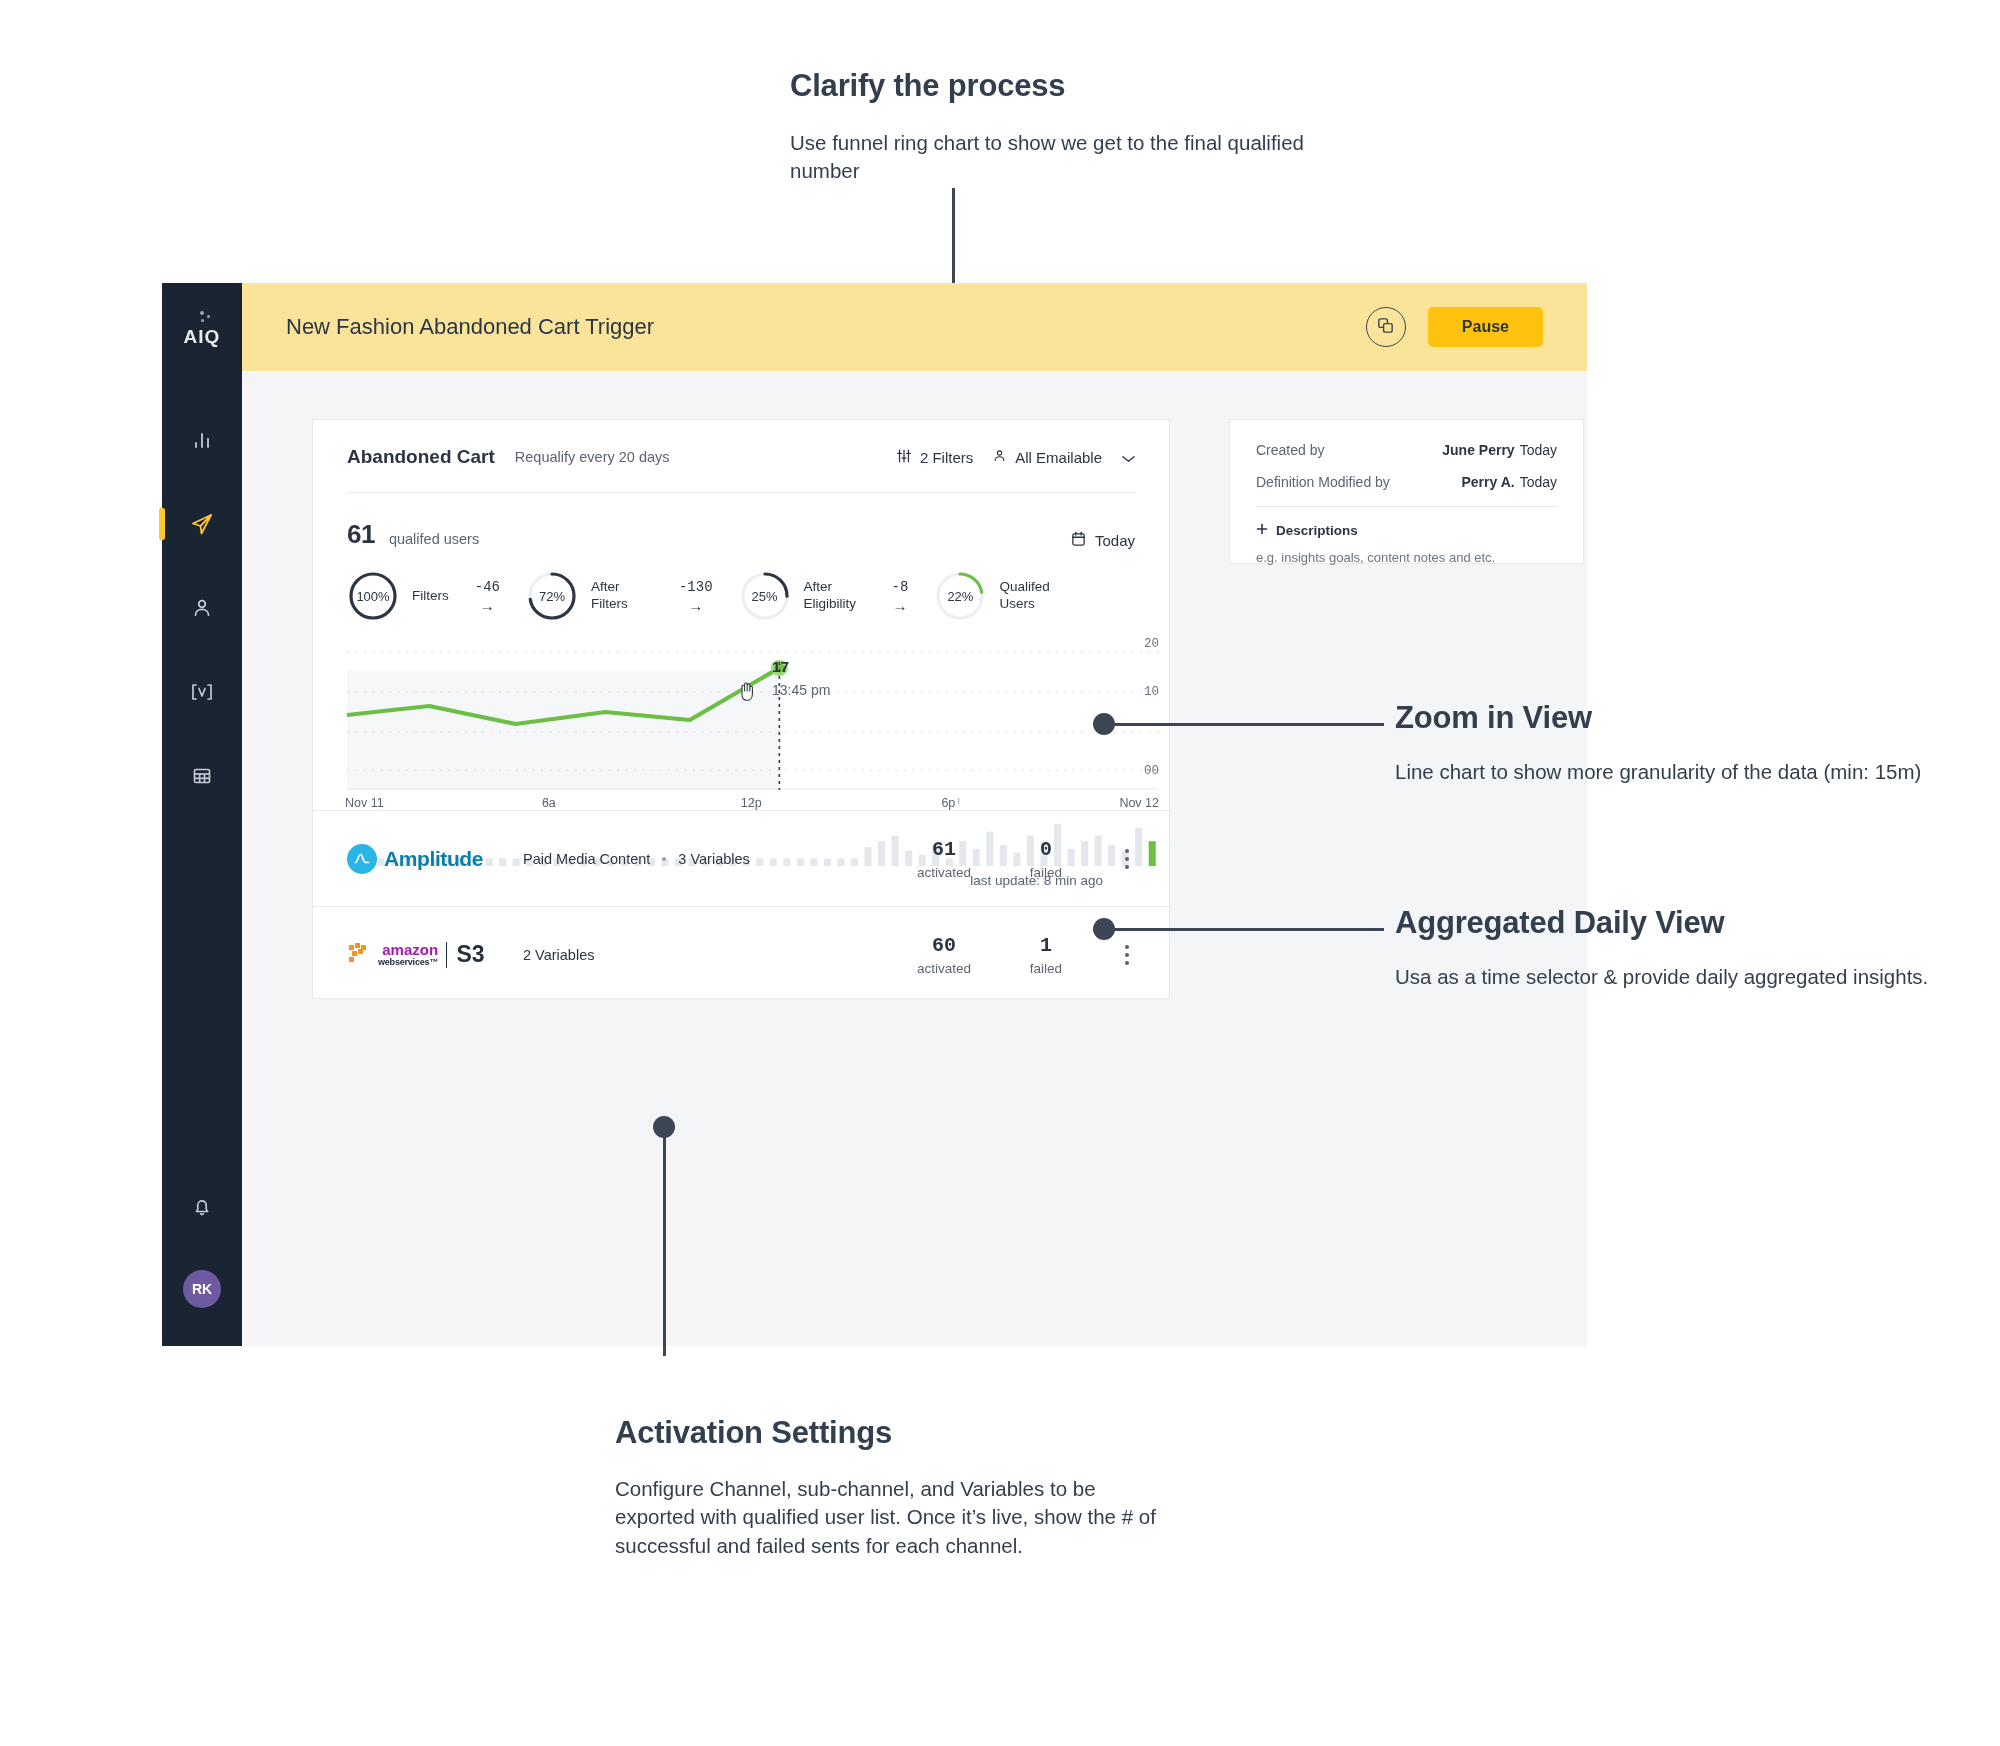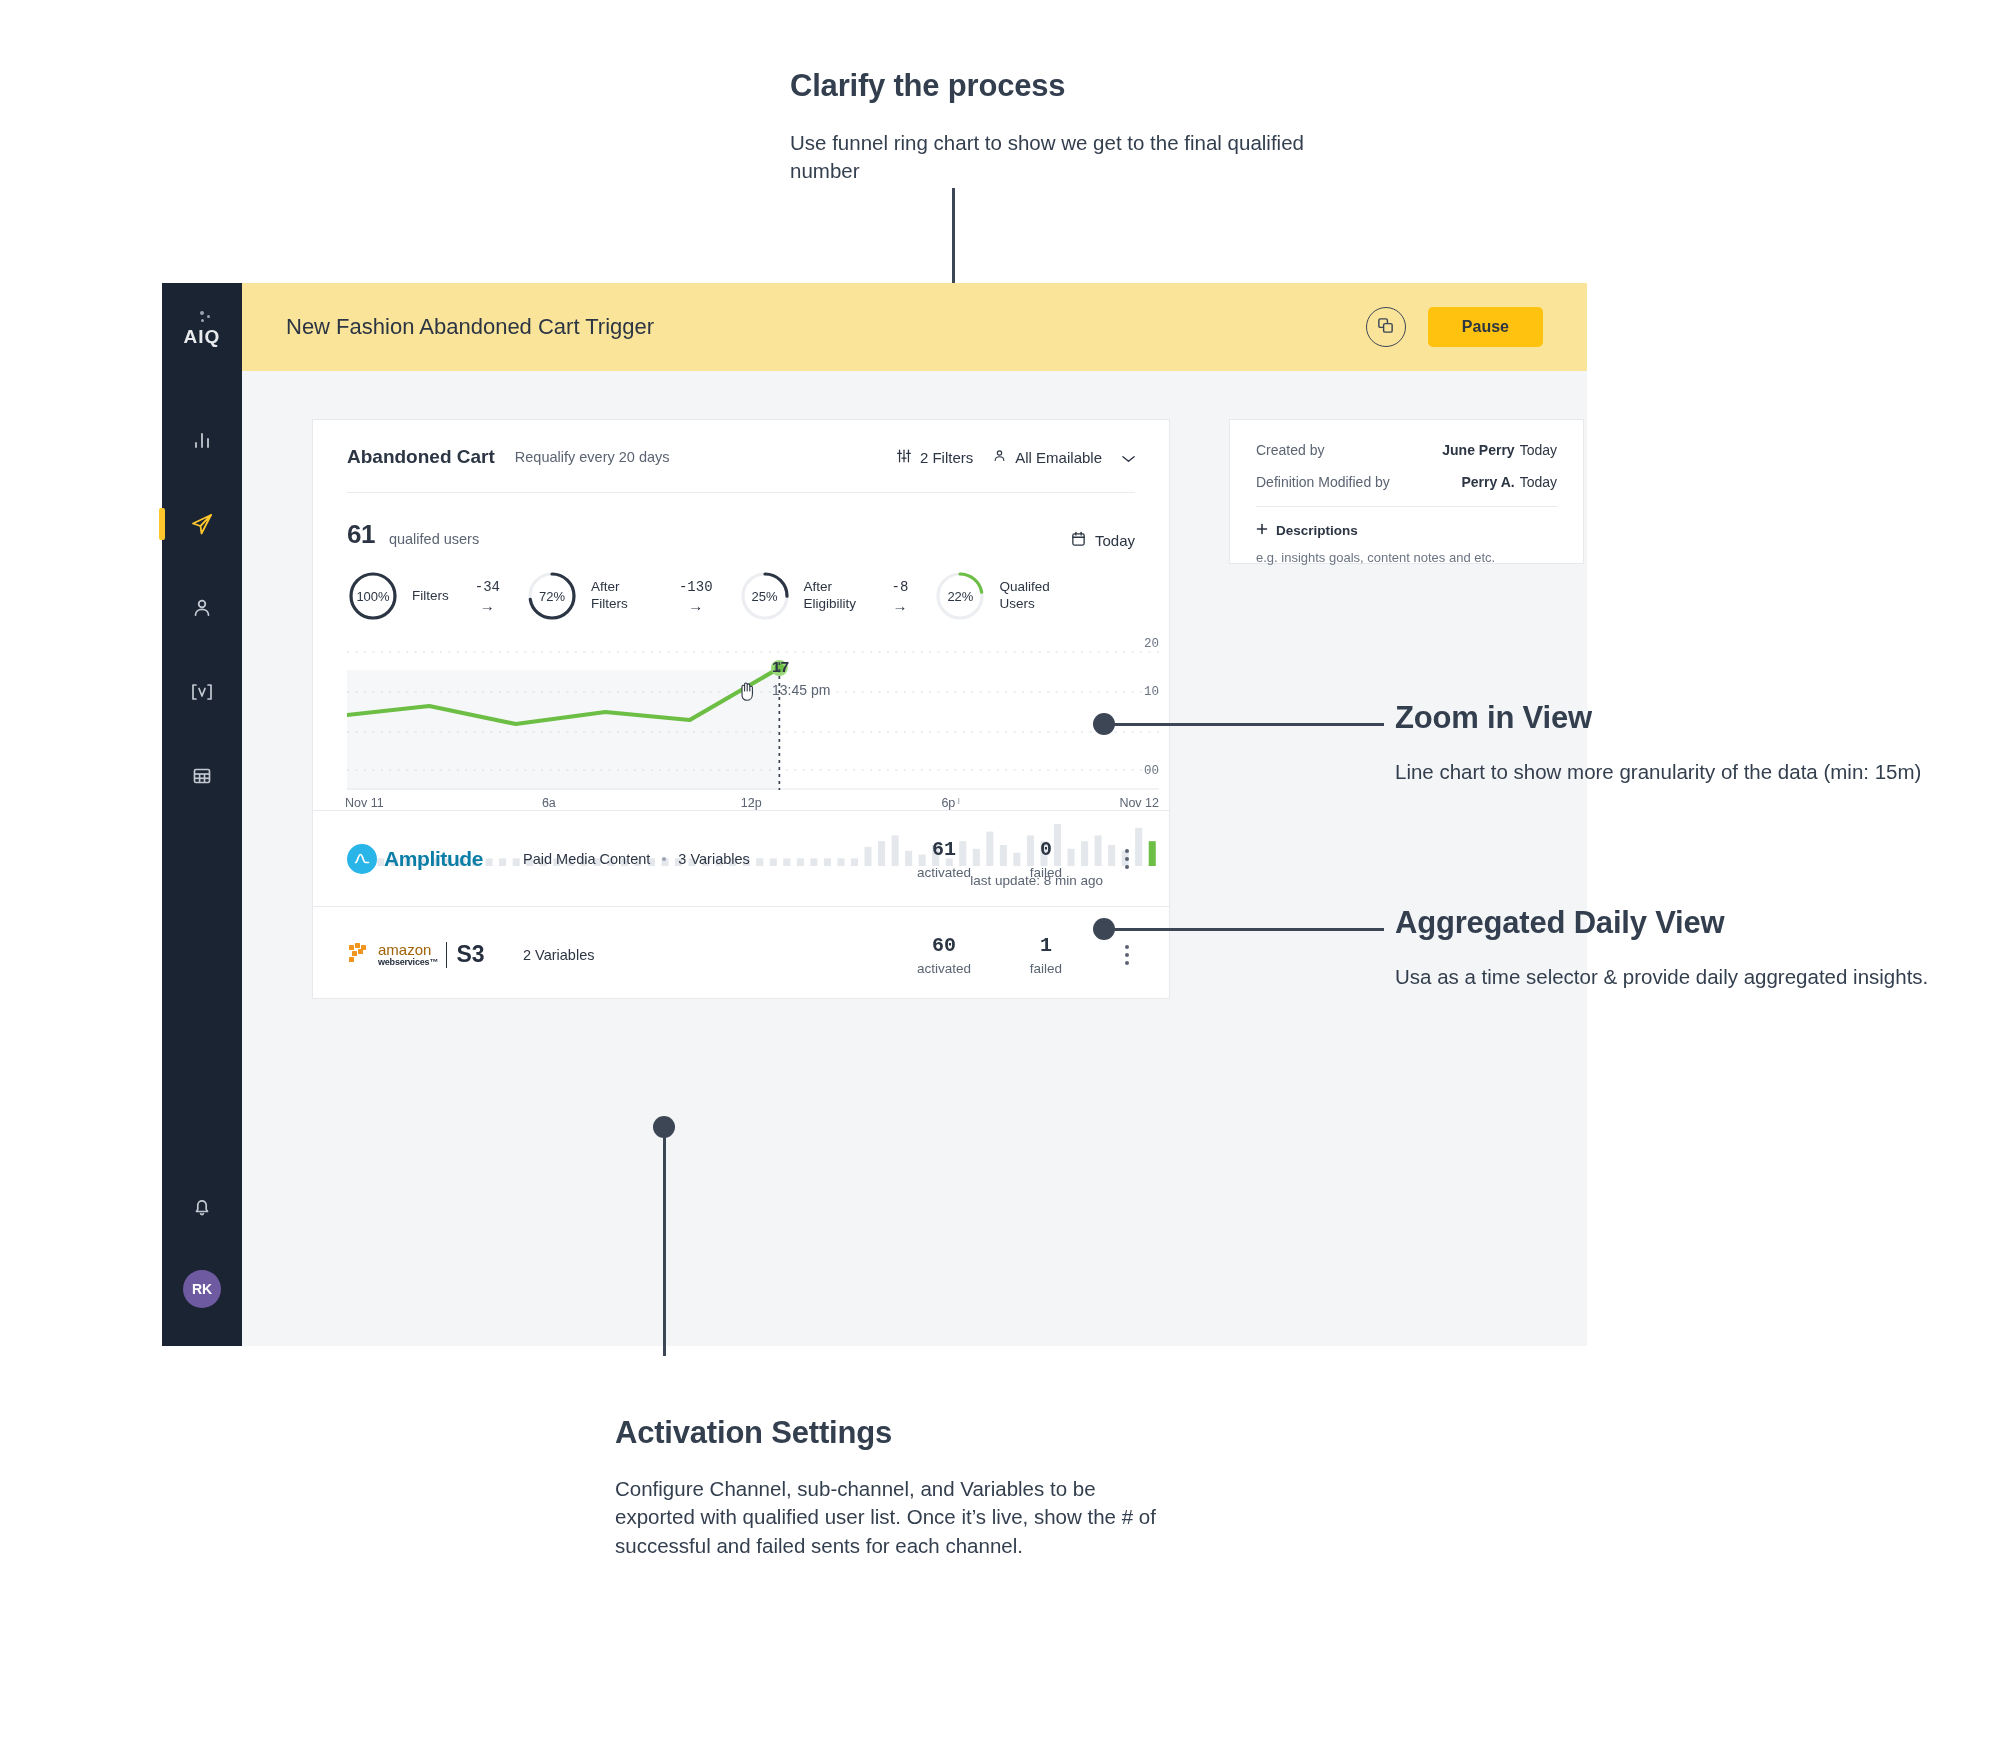"-34" span.delta-val { text: -34 -> -46 }
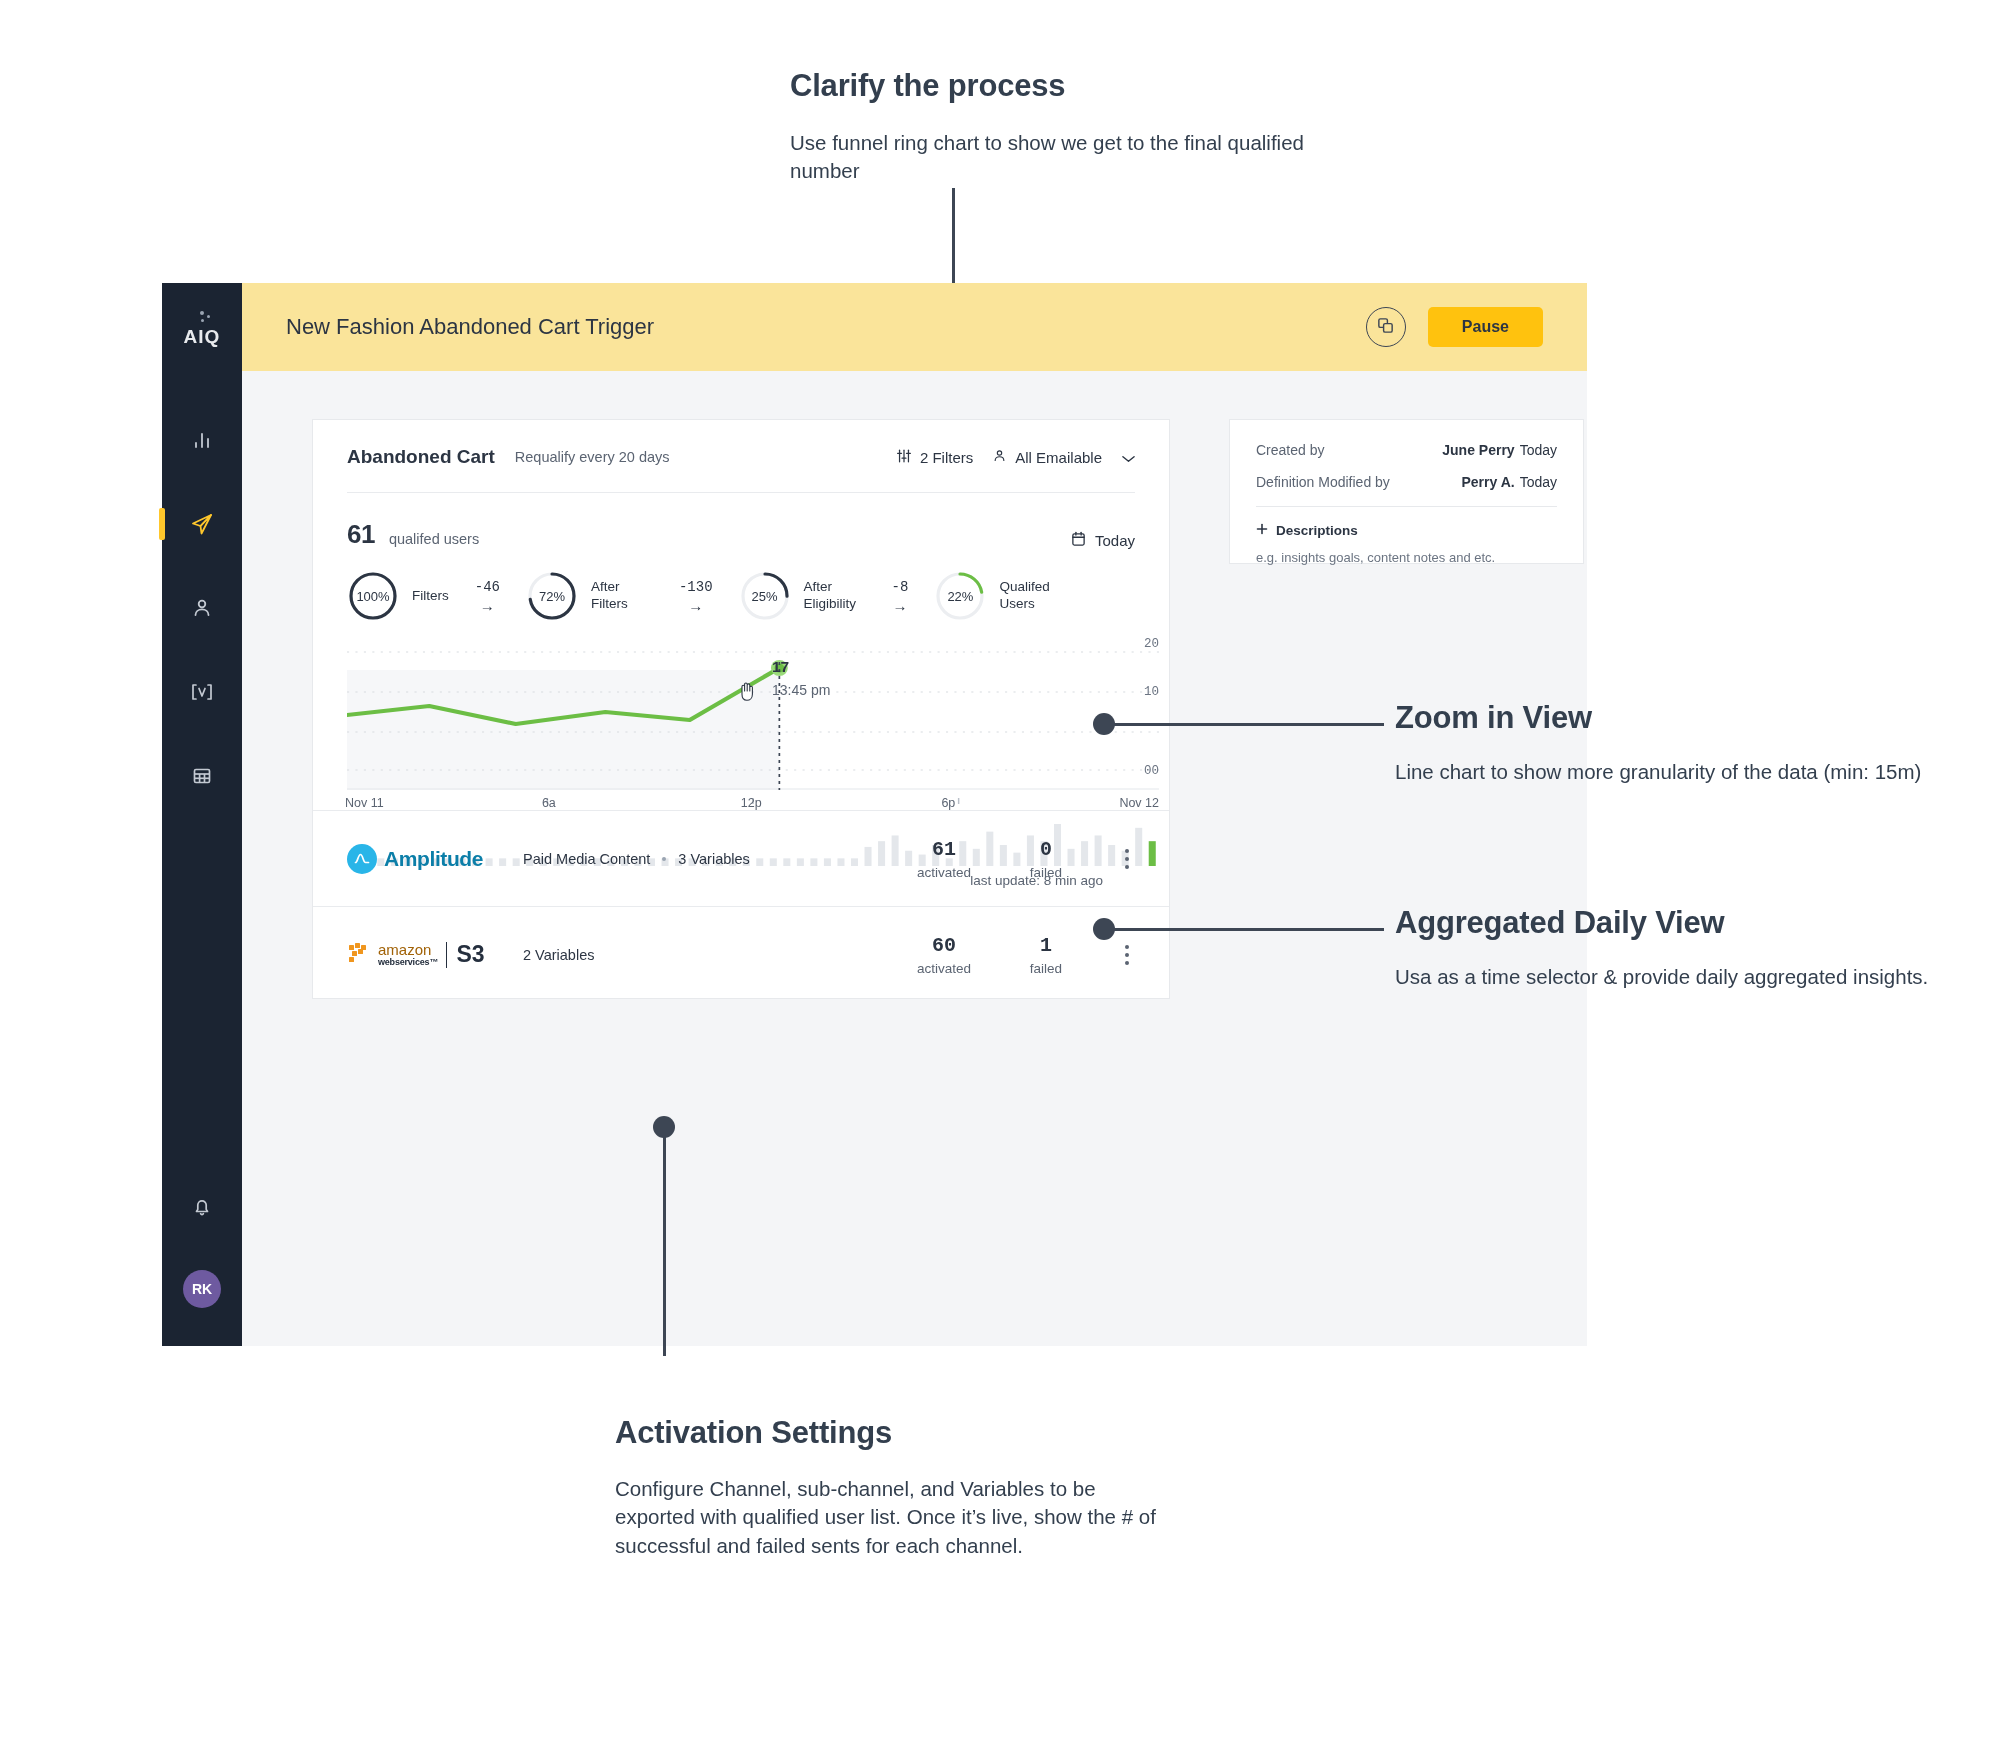"amazon" .aws-text { color: #a16207 -> #a21caf; font-weight: 400 -> 700; text-align: none -> right }
